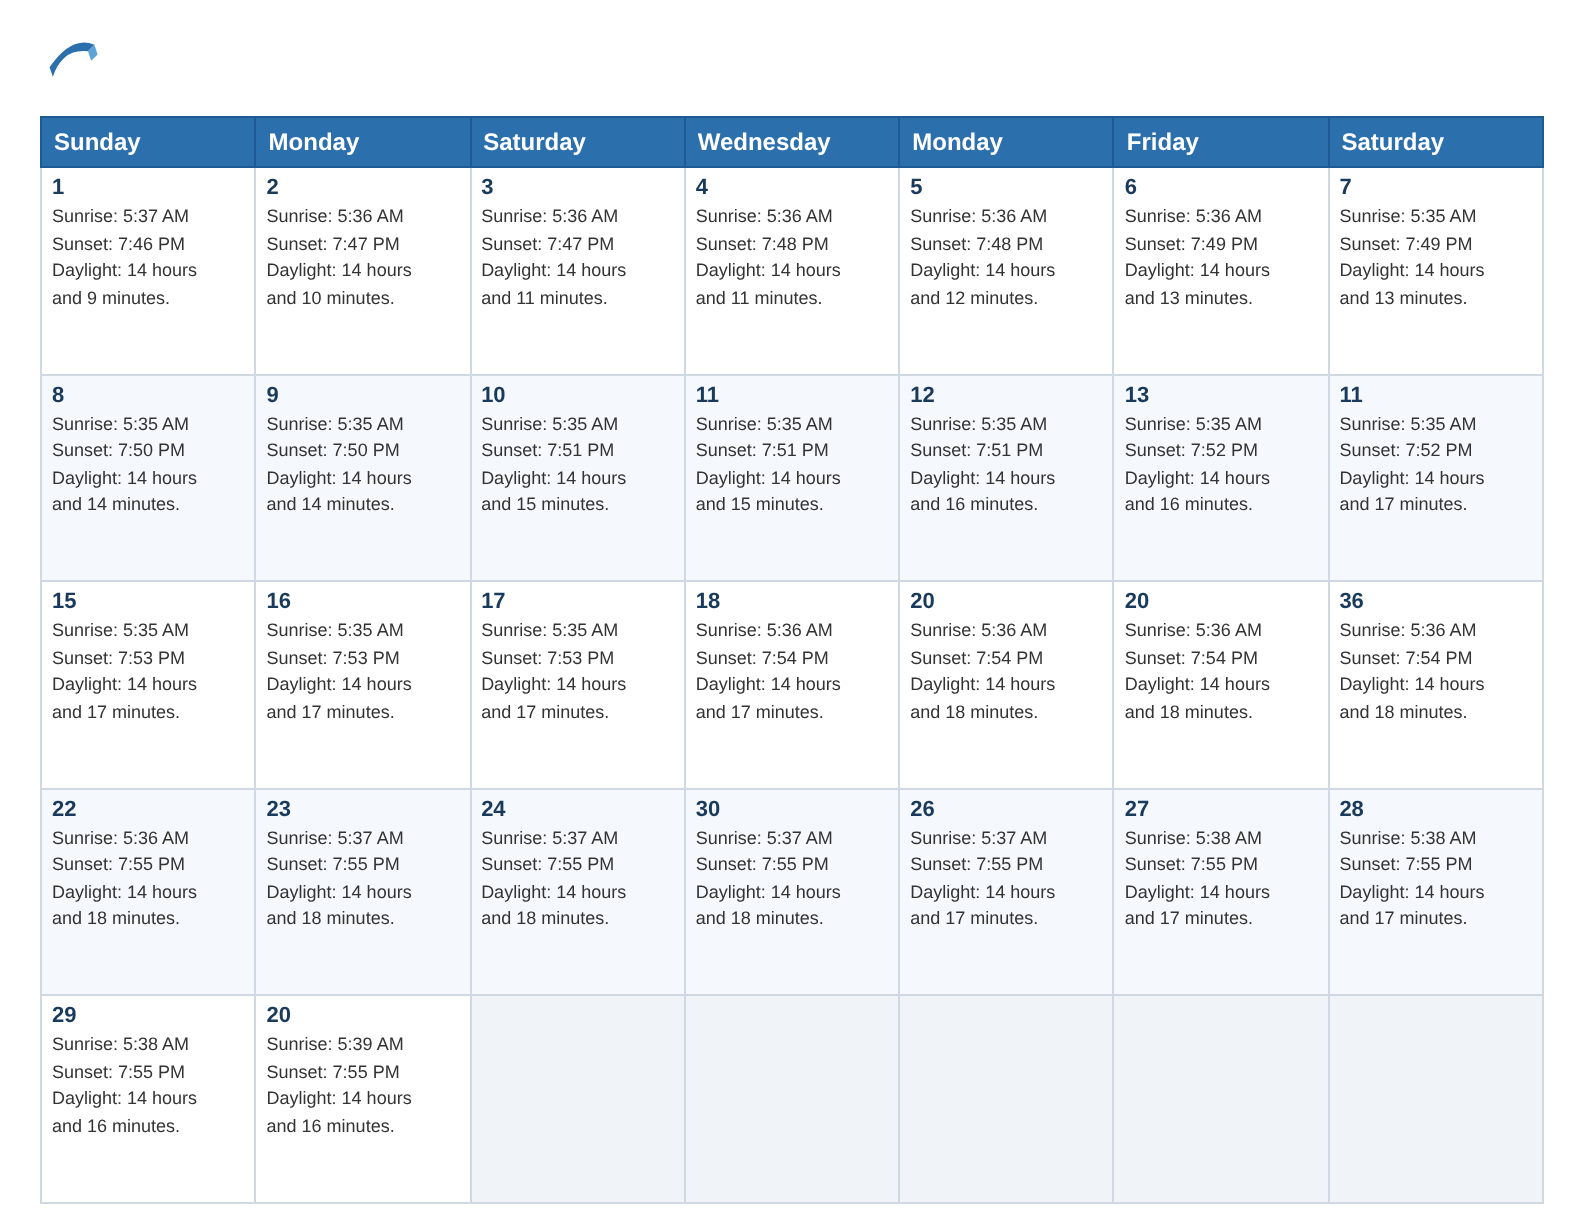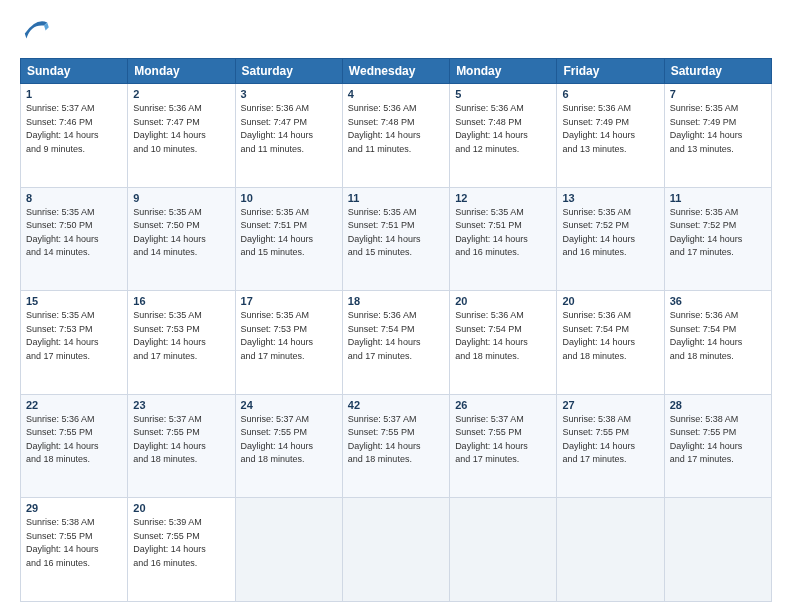"42" span.day-number { text: 42 -> 30 }
